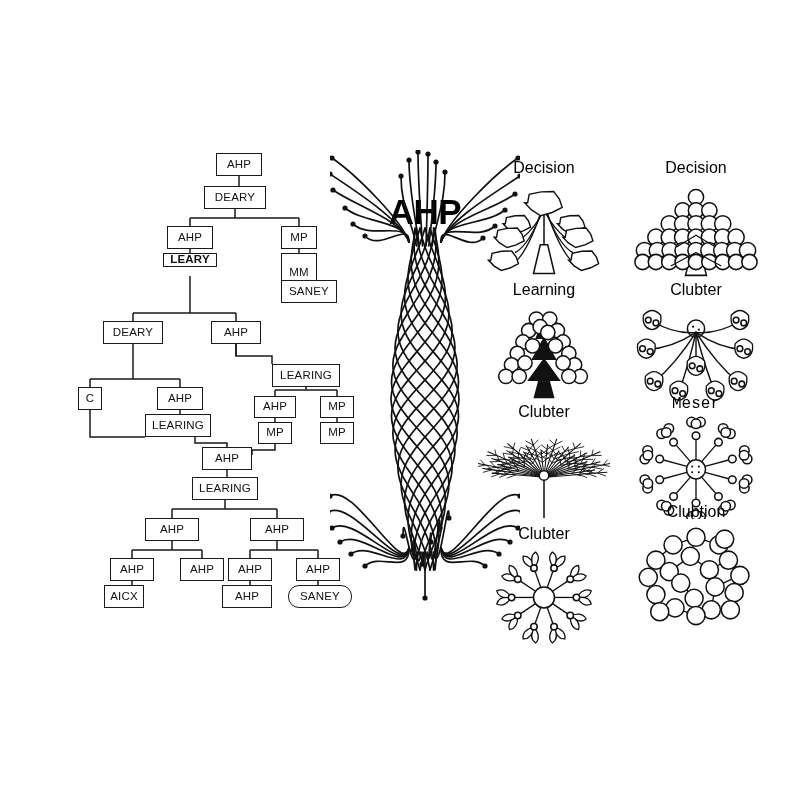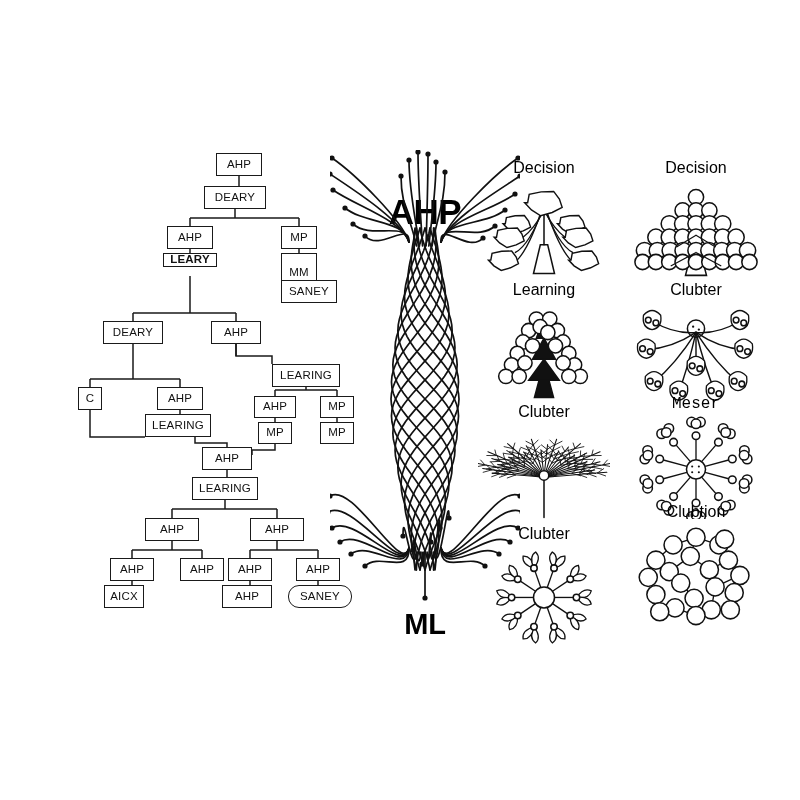"ML" div.cap-title { html: <div>ML</div> -> none }
